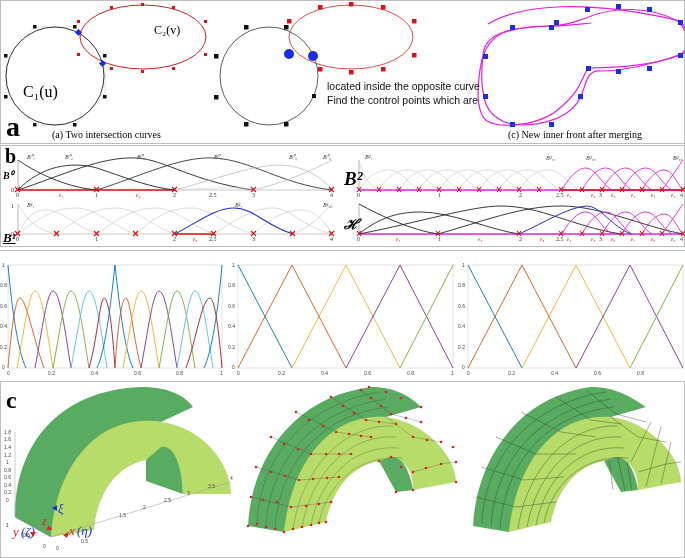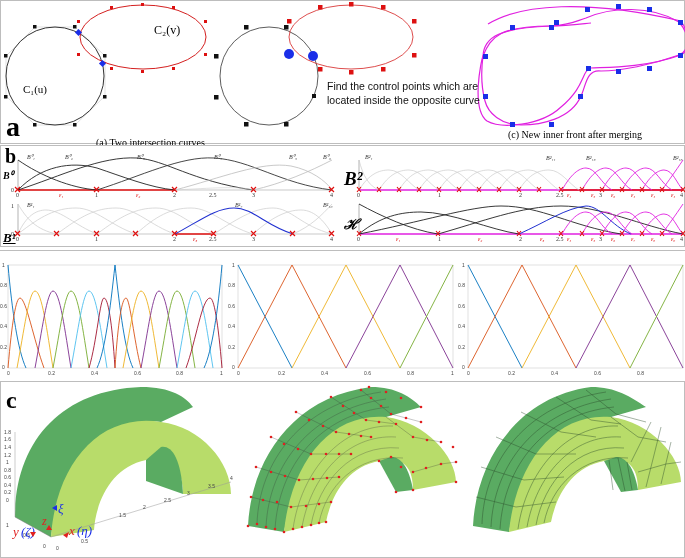"C₁(u)" div.cap { font-size: 11px -> 16px }
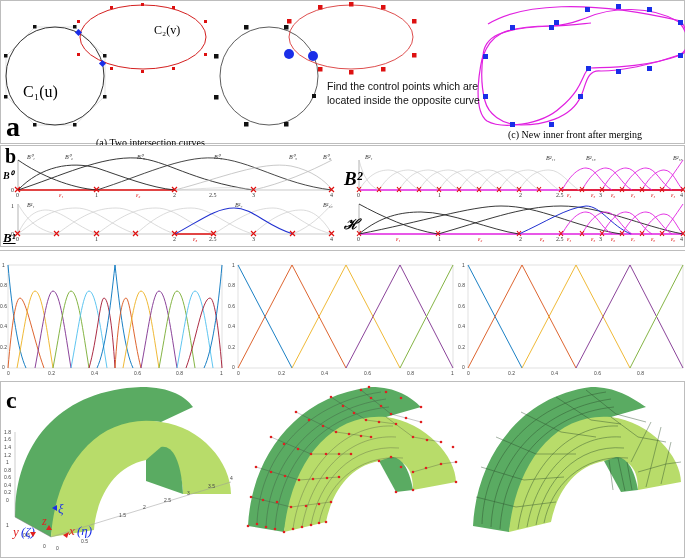"Find the control points which" div { order: before "located inside the opposite curve" -> after "located inside the opposite curve" }
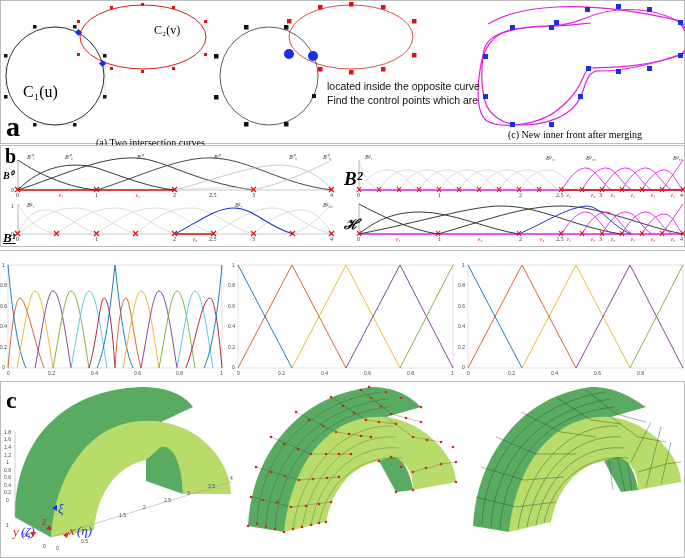"(a) Two intersection curves" div.cap { margin-left: 44px -> none; top: 136px -> 128px }
